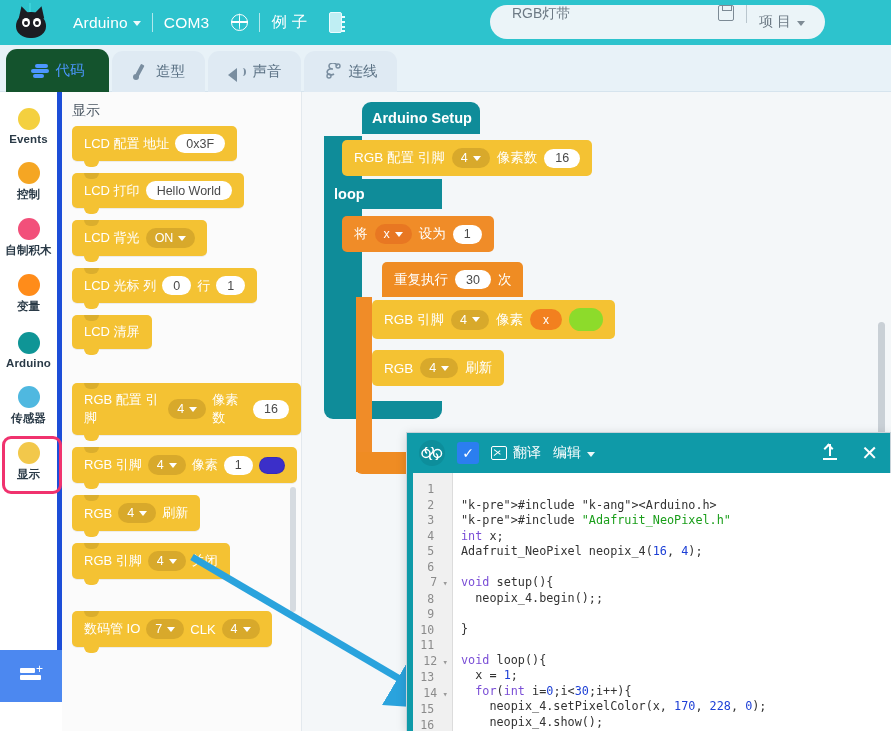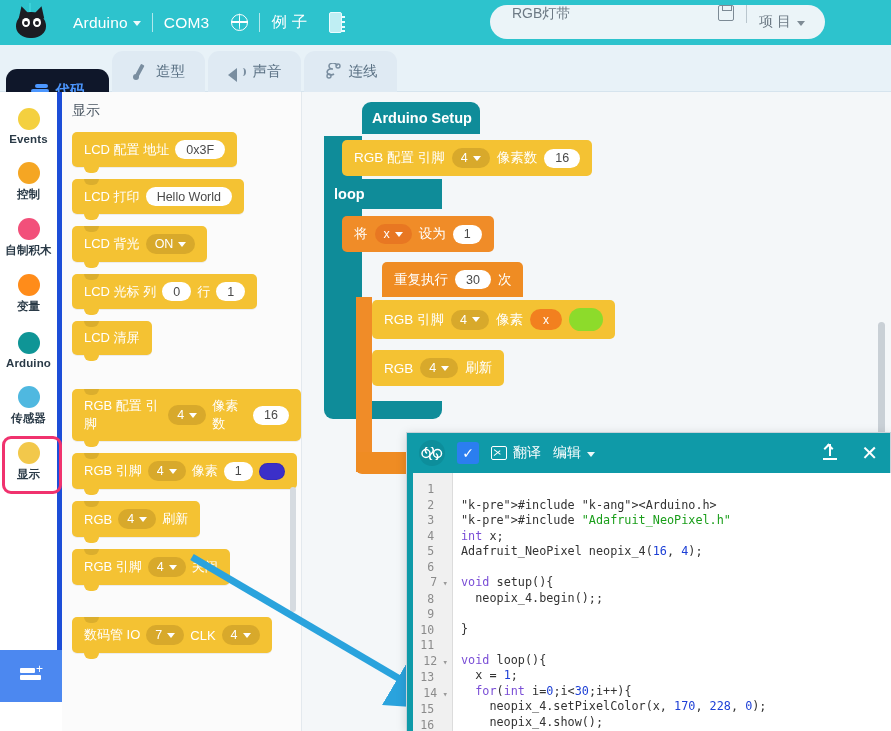"代码" .tab.active { background: #0f172a -> #14532d; font-weight: bold -> normal; margin-top: 20px -> none }
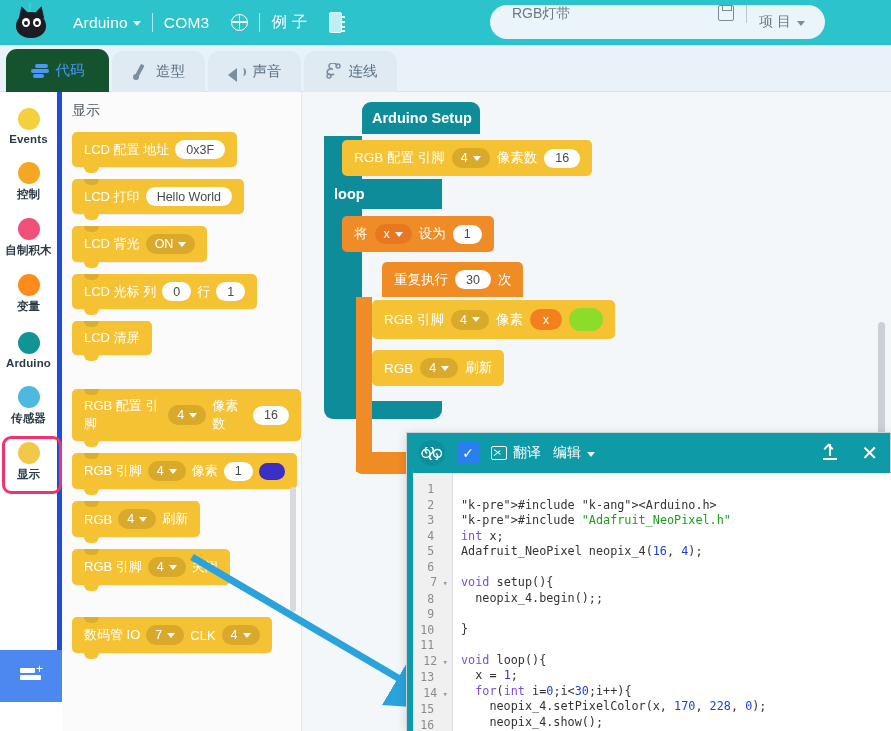"LCD 配置 地址" div.blk { margin-top: 8px -> 2px }
